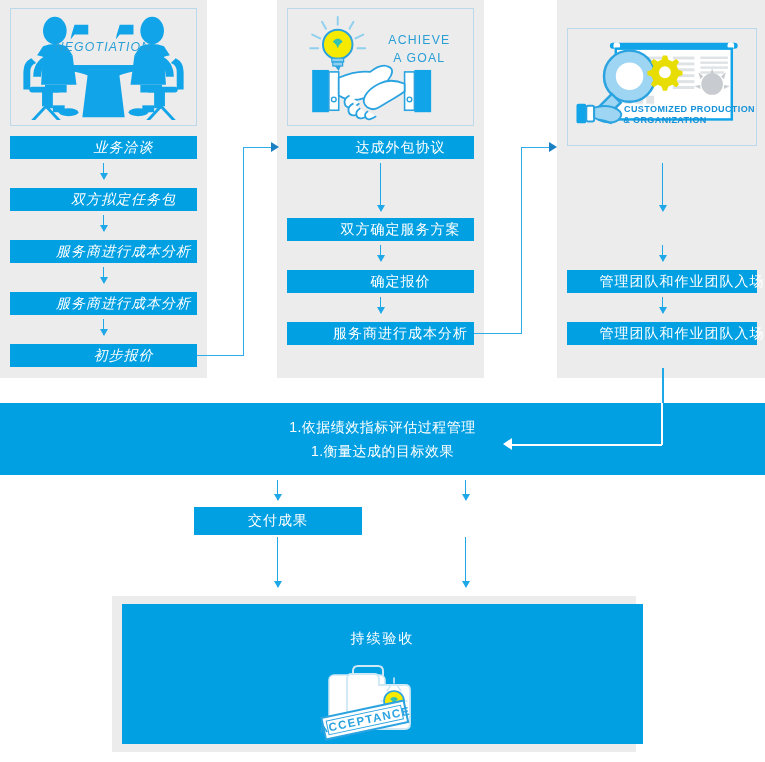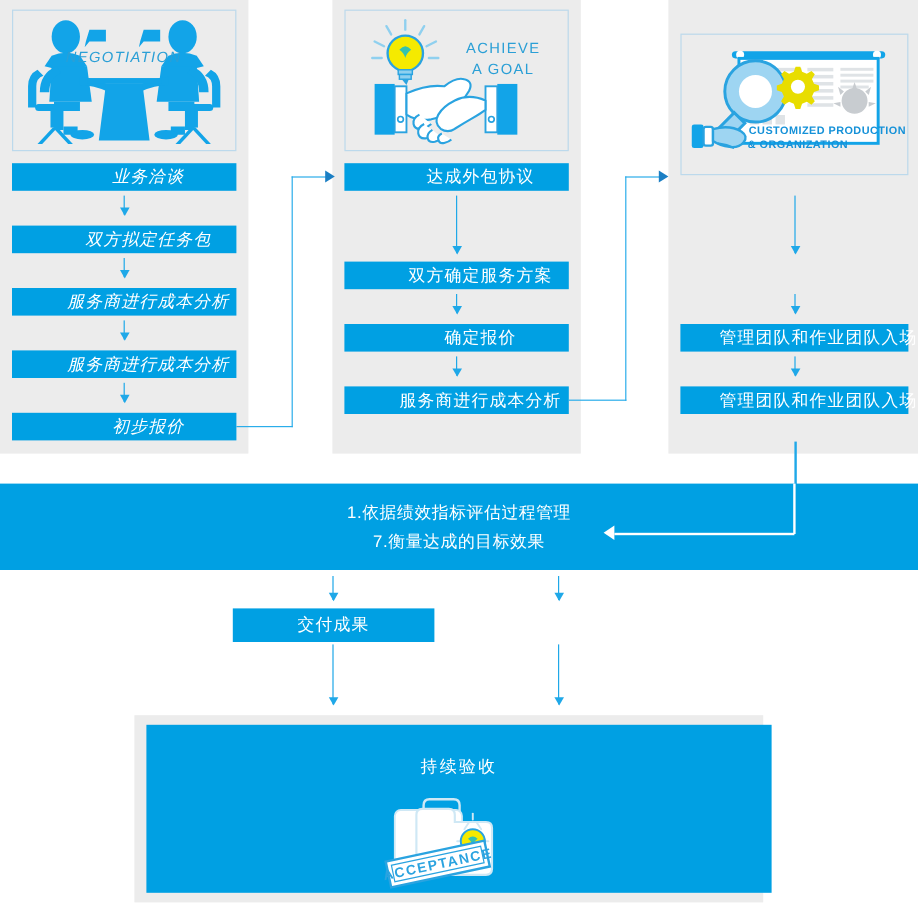"7.衡量达成的目标效果" div.line { text: 7 -> 1 }
